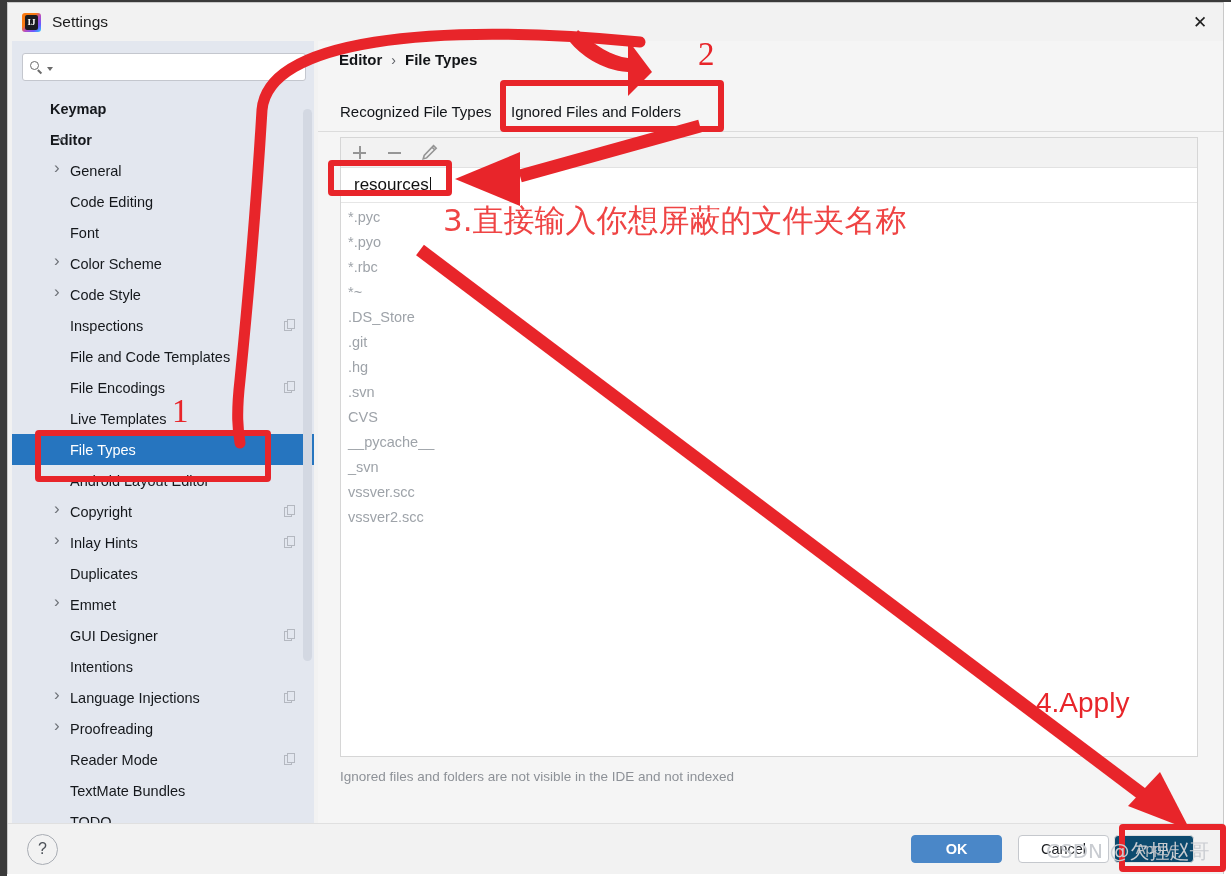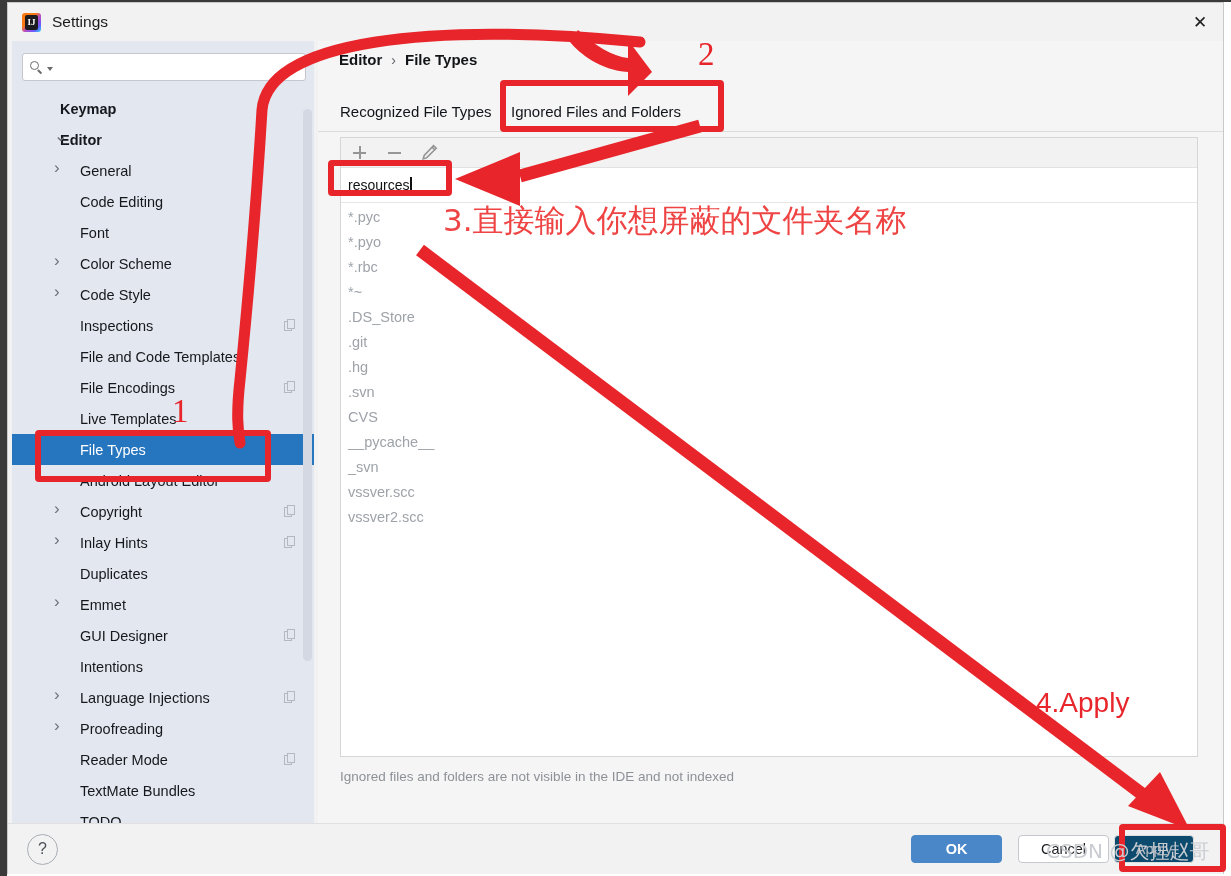"Keymap" .tree-row { padding-left: 10px -> none }
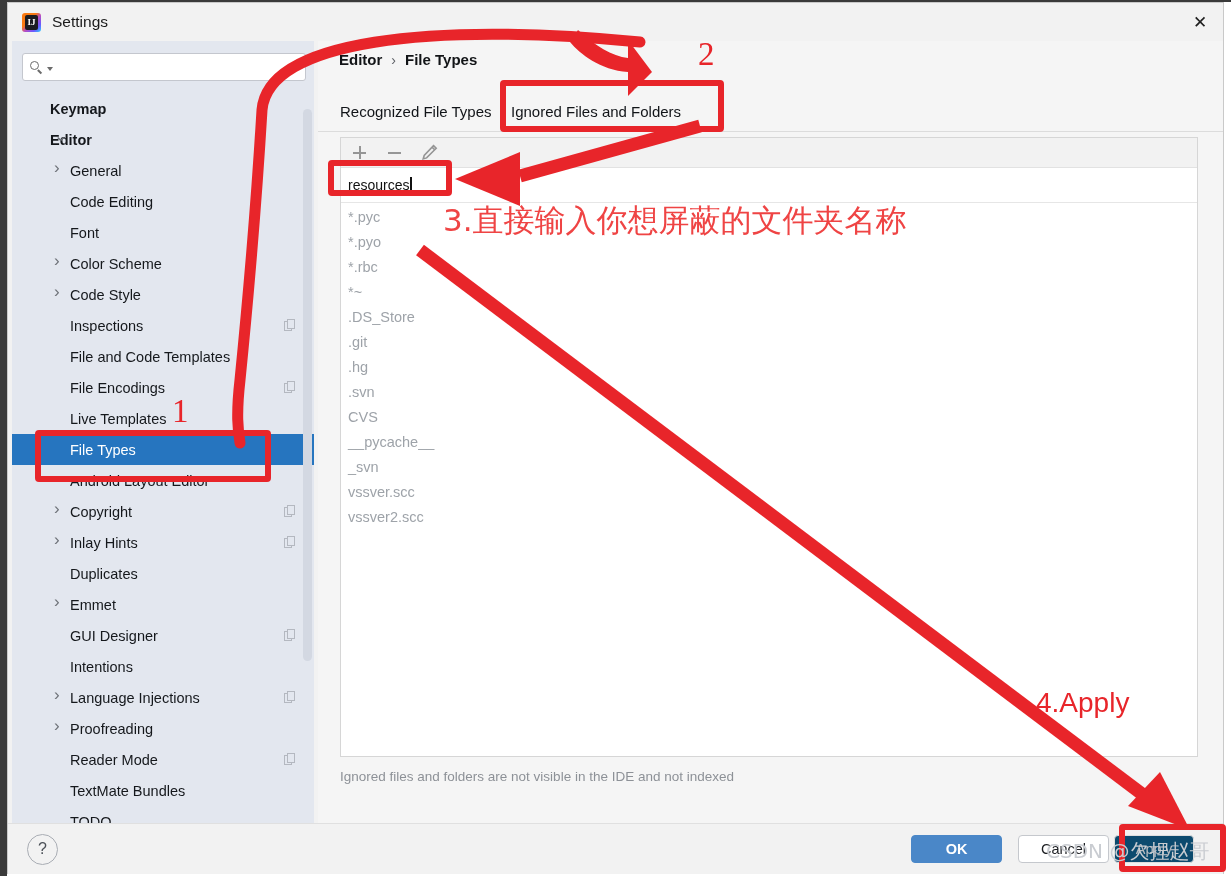"resources" .edit-field { font-size: 14px -> 17px; margin-left: 7px -> 13px }
